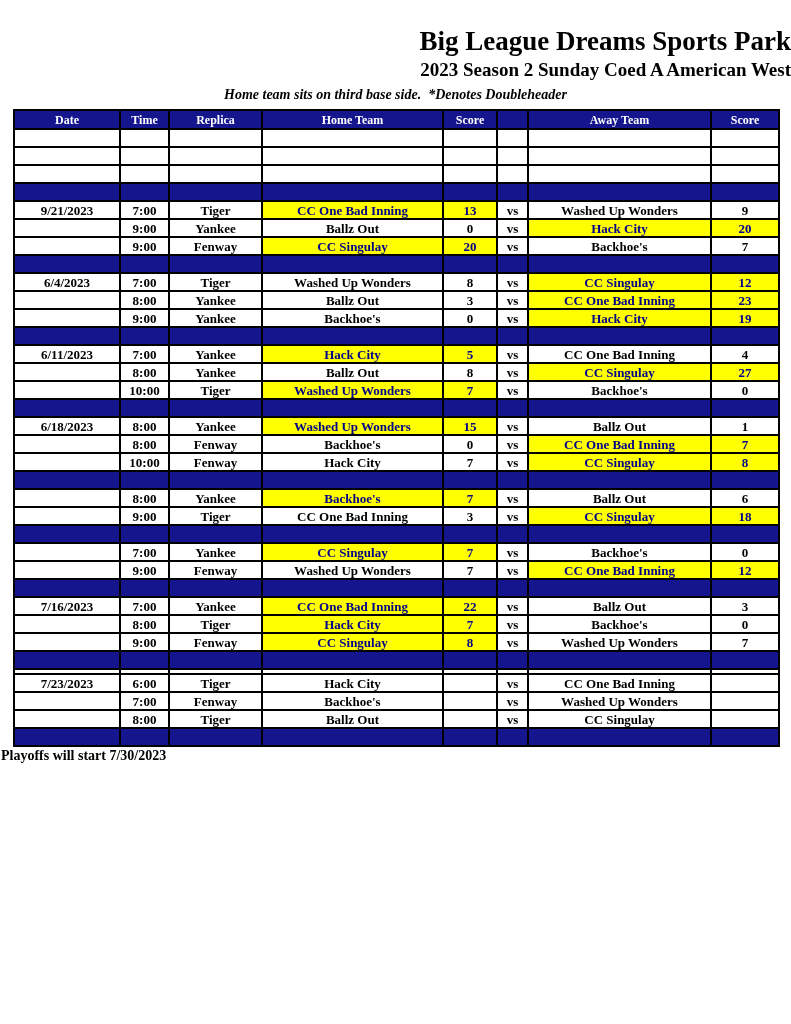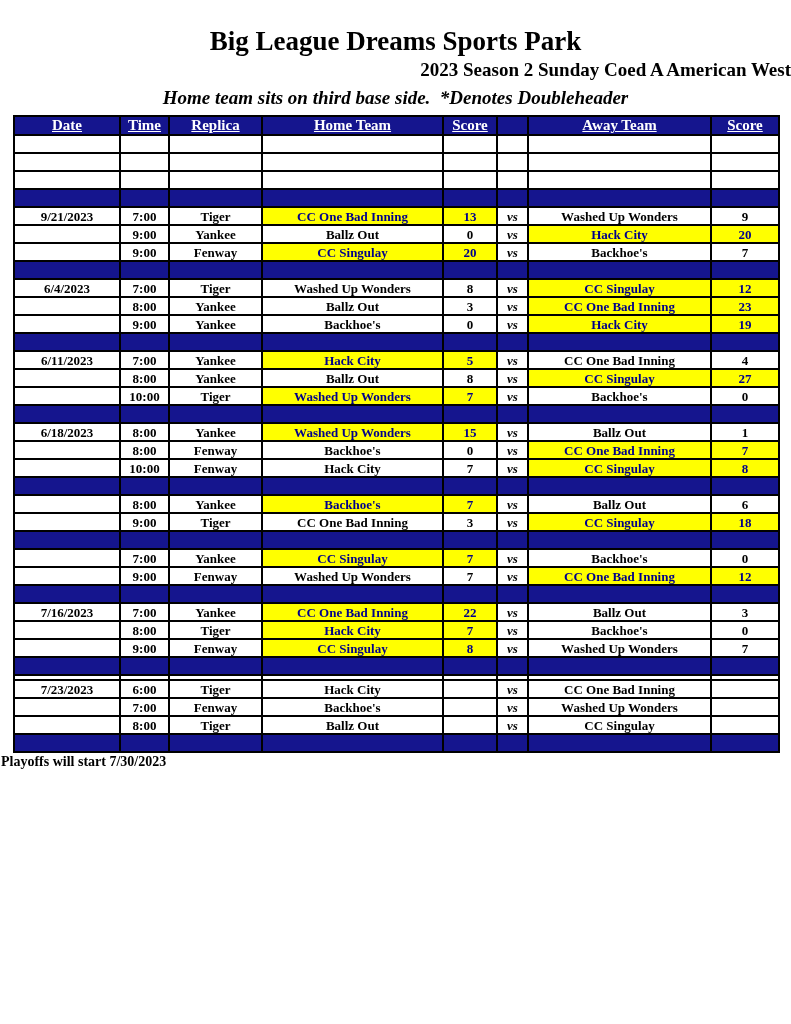"Big League Dreams Sports Park" .title { text-align: center -> right }
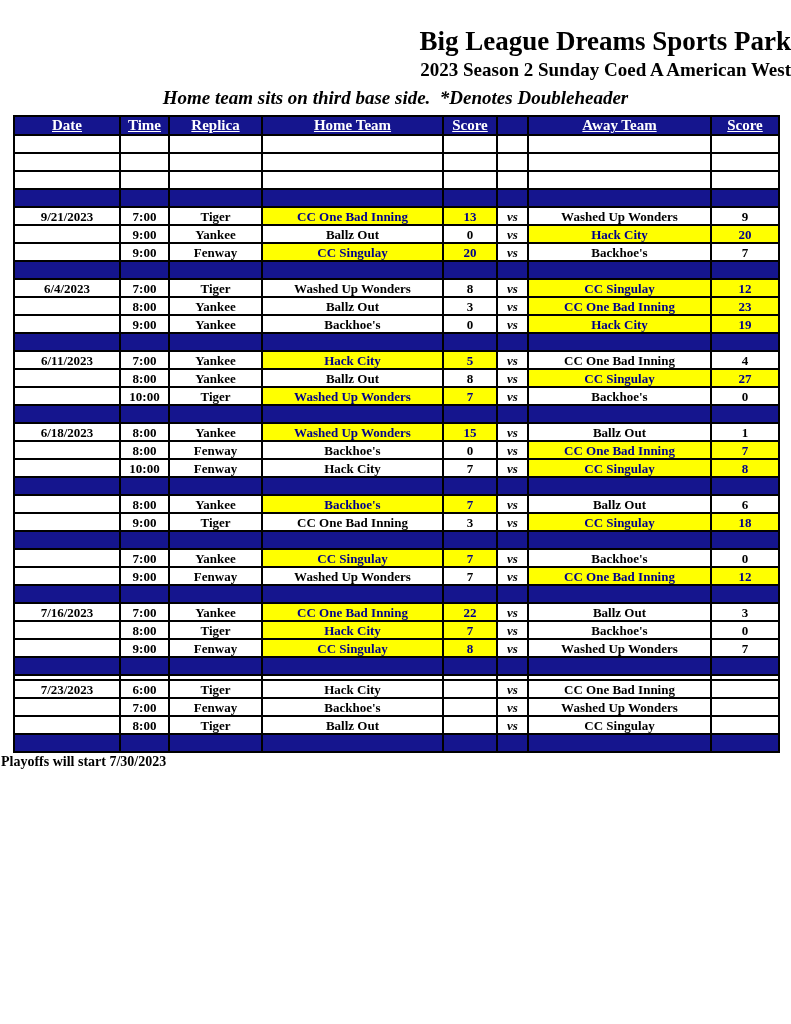"Home team sits on third" .note { font-size: 19px -> 14px }
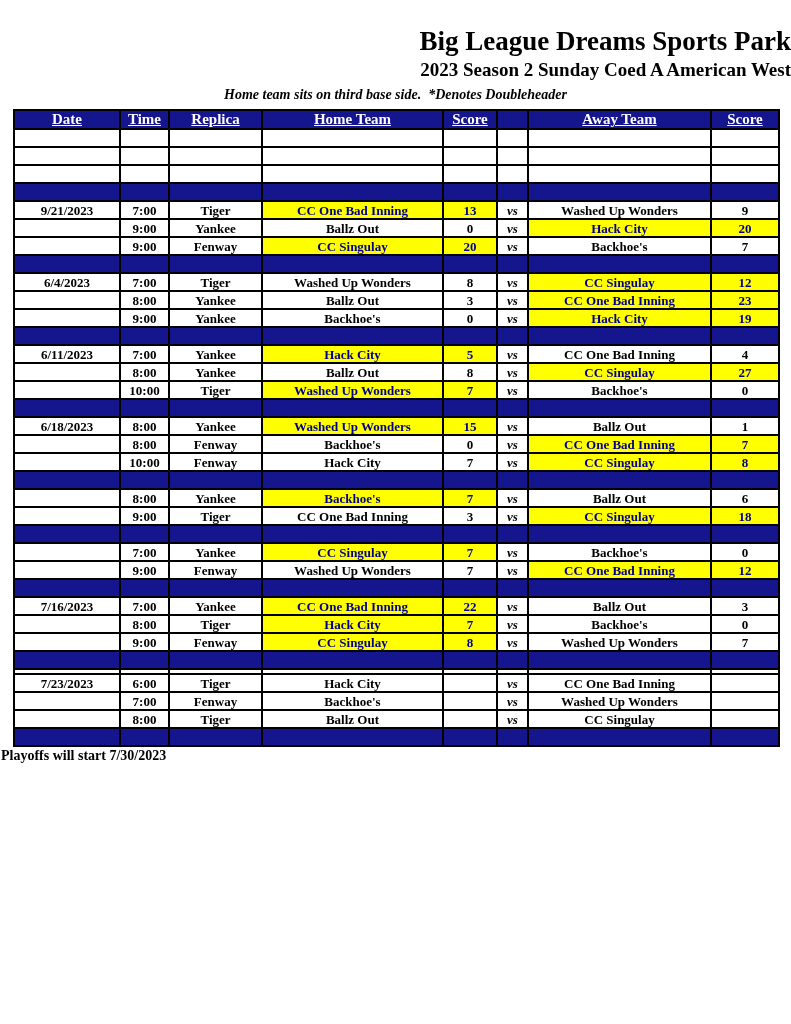"Date" tr.hdr th { font-size: 15px -> 12px; text-decoration: underline -> none }
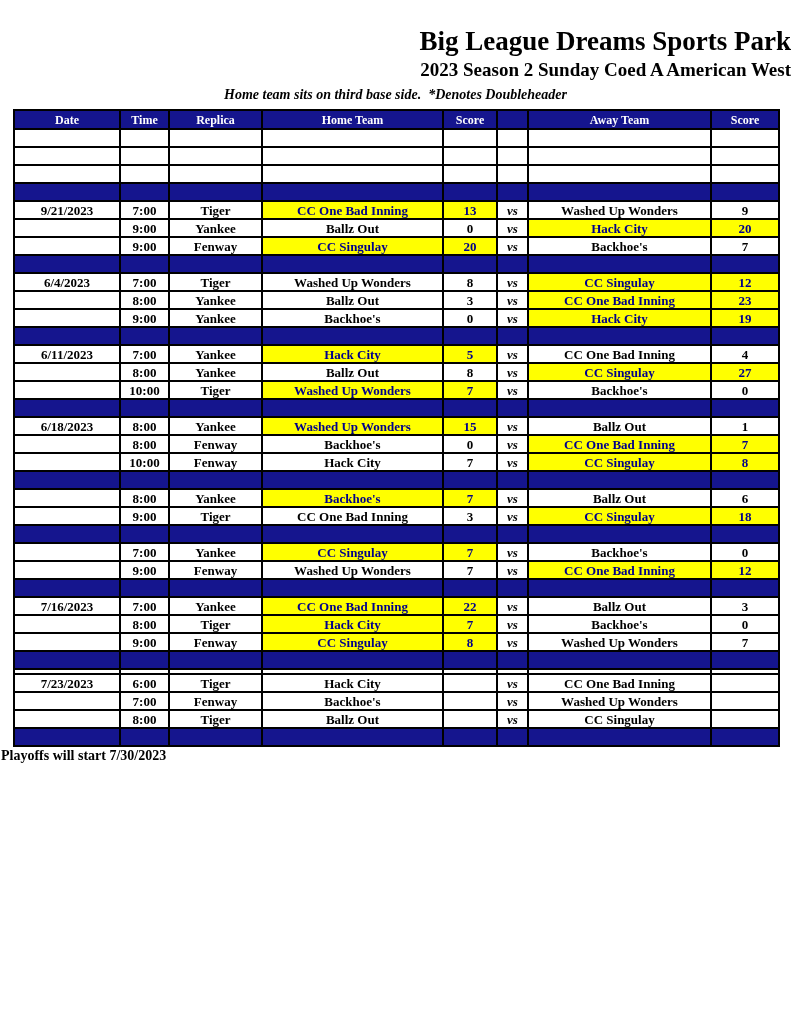"vs" td.vs { font-style: italic -> none }
